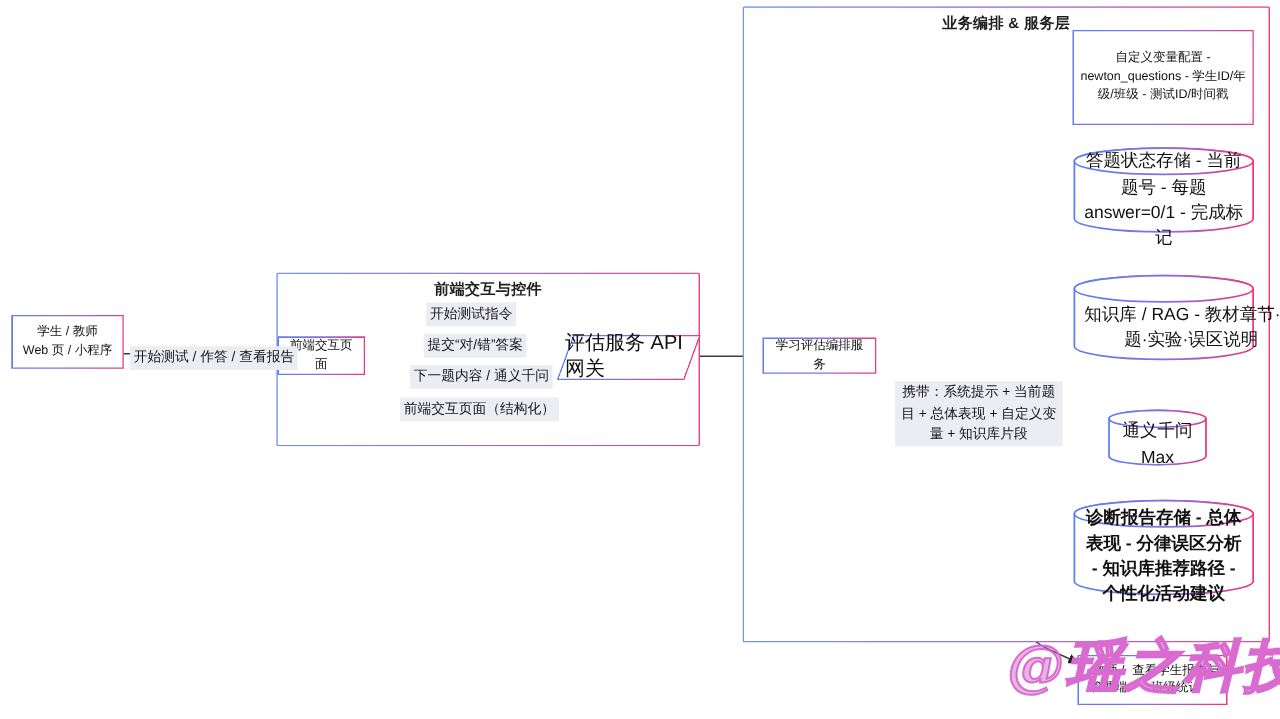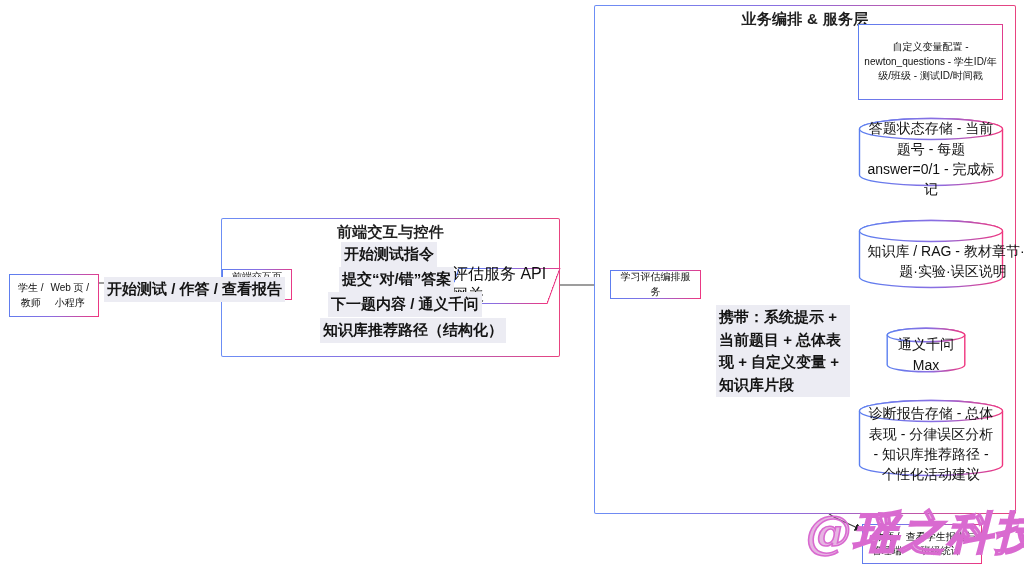"业务编排 & 服务层" .panel-title { font-size: 15px -> 12px }
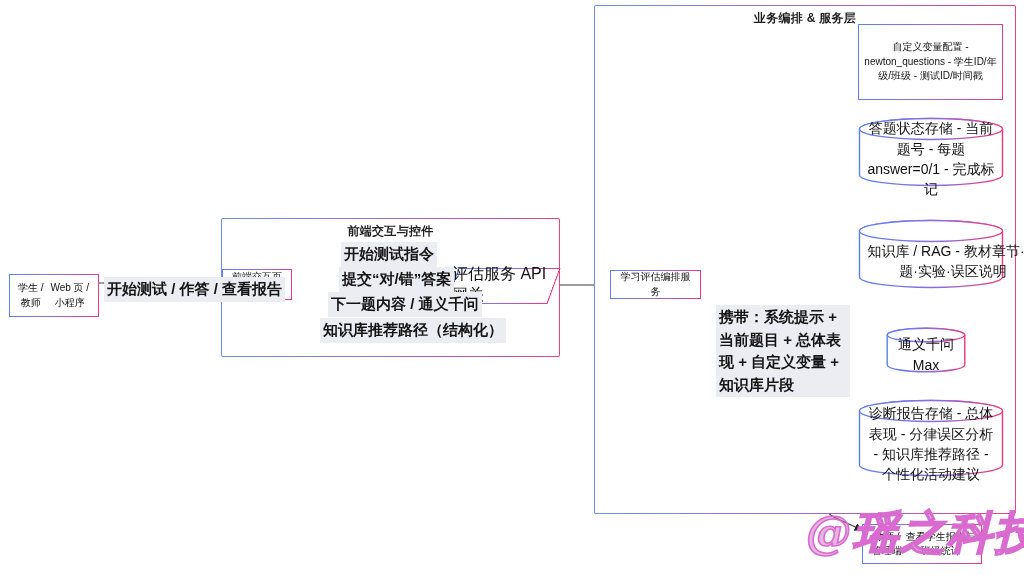"开始测试指令" .elabel { font-size: 15px -> 11px; font-weight: bold -> none; text-align: left -> center }
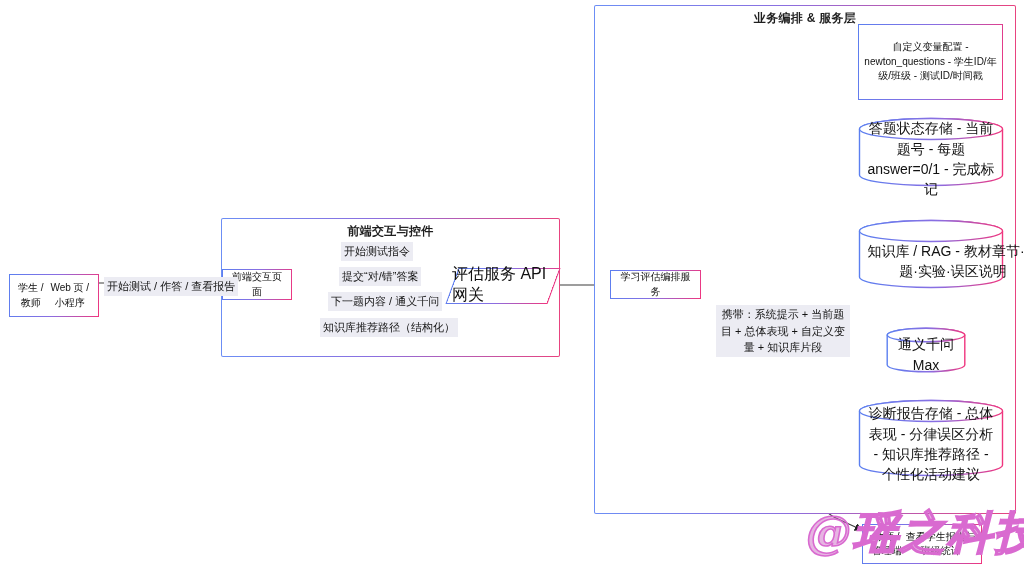"学生 / 教师" div.node { flex-direction: row -> column; top: 274px -> 252px }
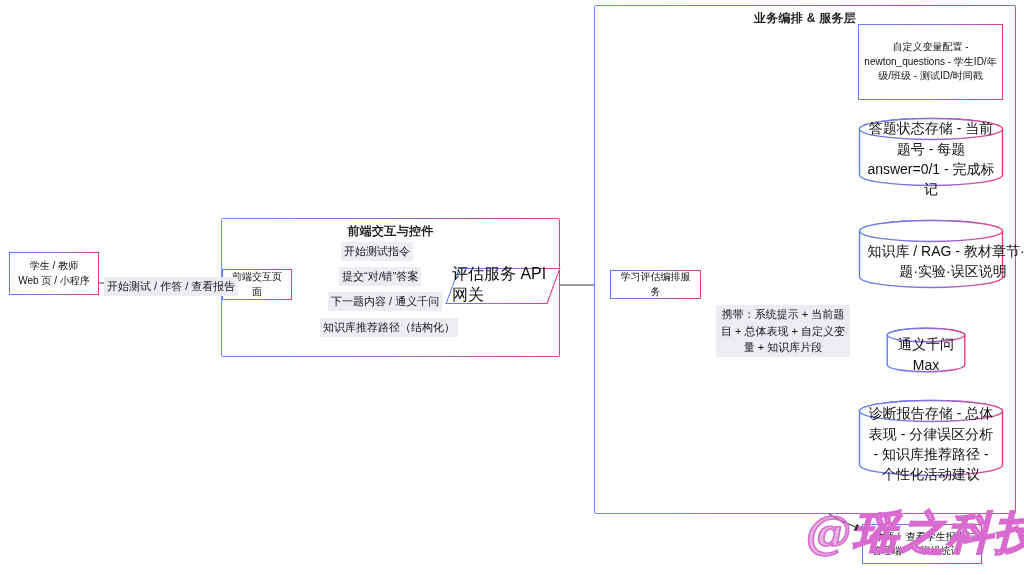"知识库推荐路径（结构化）" div.elabel { text: 知识库推荐路径 -> 前端交互页面 }
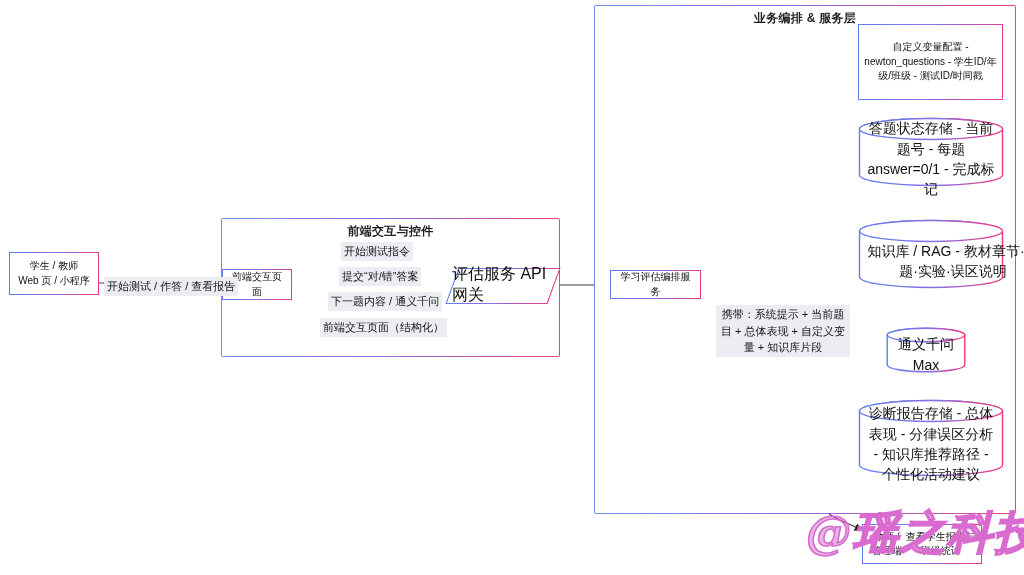"诊断报告存储 - 总体表现 - 分律误区分析" div.cyl-label { font-weight: none -> bold }
